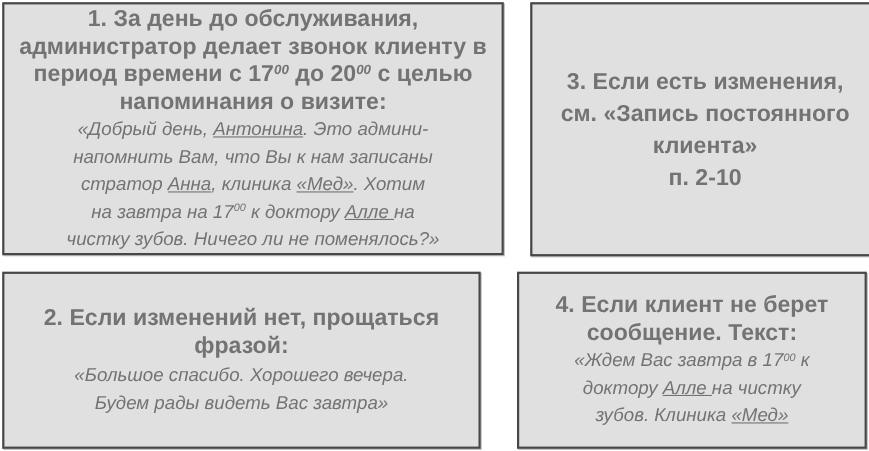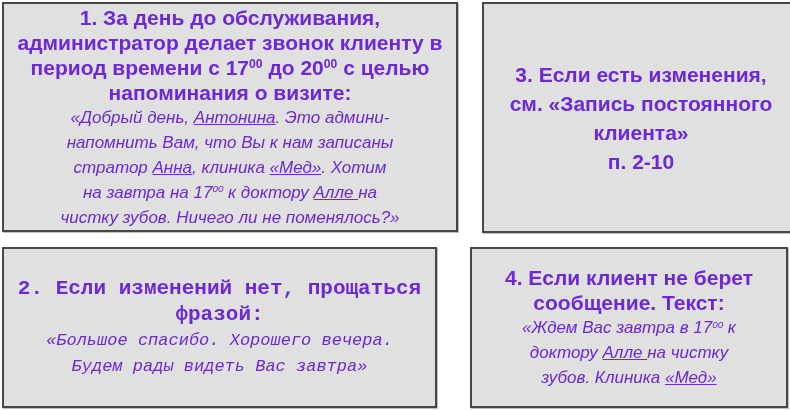"1. За день до обслуживания," .canvas { color: #6d28d9 -> #737373 }
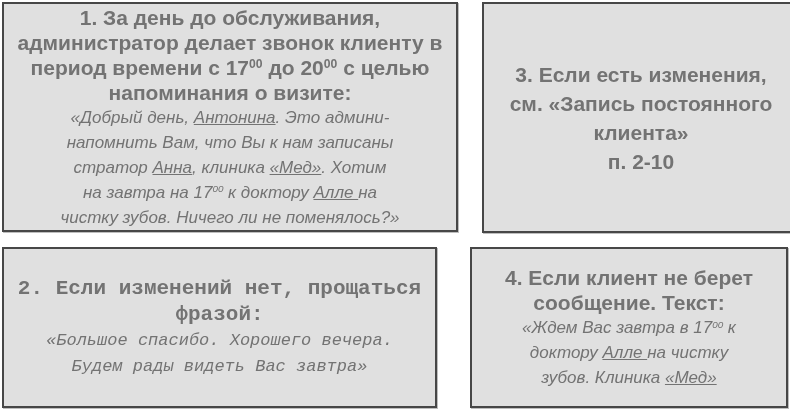"00" sup.ss { font-style: none -> italic }
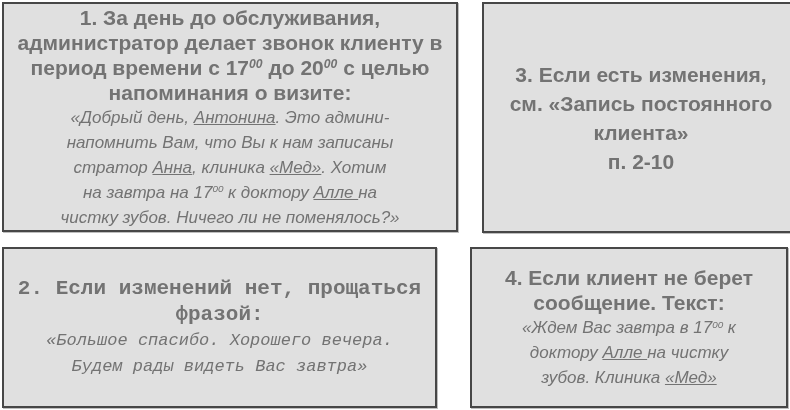"2. Если изменений нет, прощаться" .box2 { font-family: Liberation Mono, monospace -> none }
